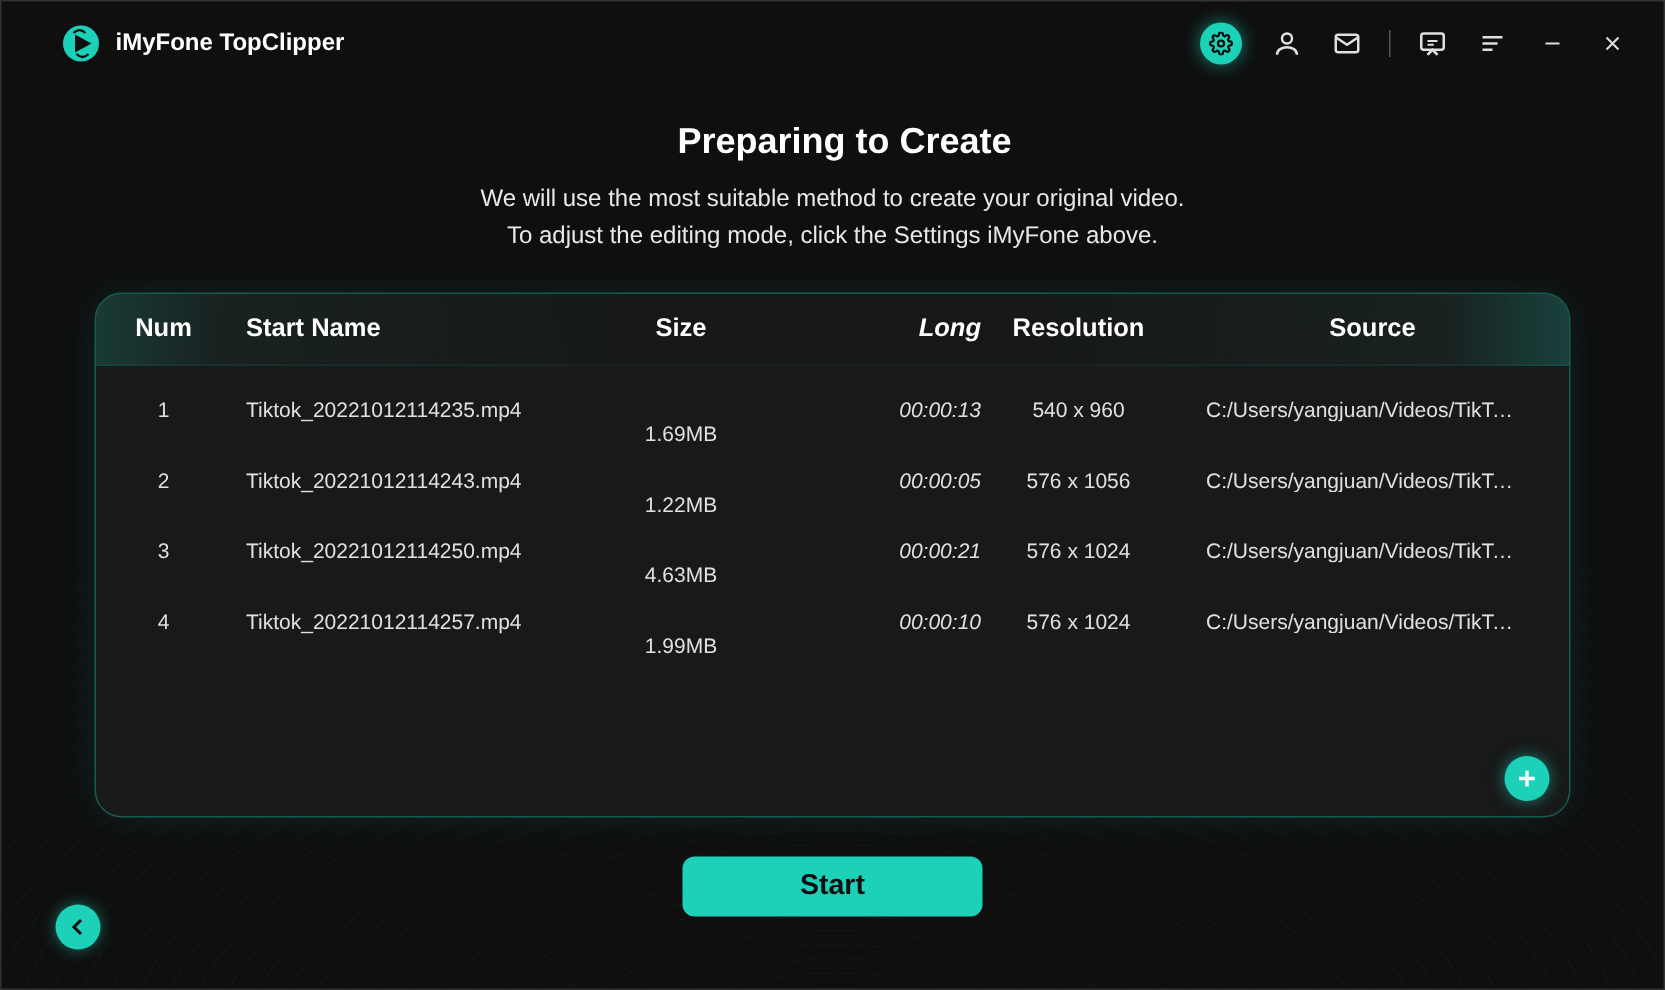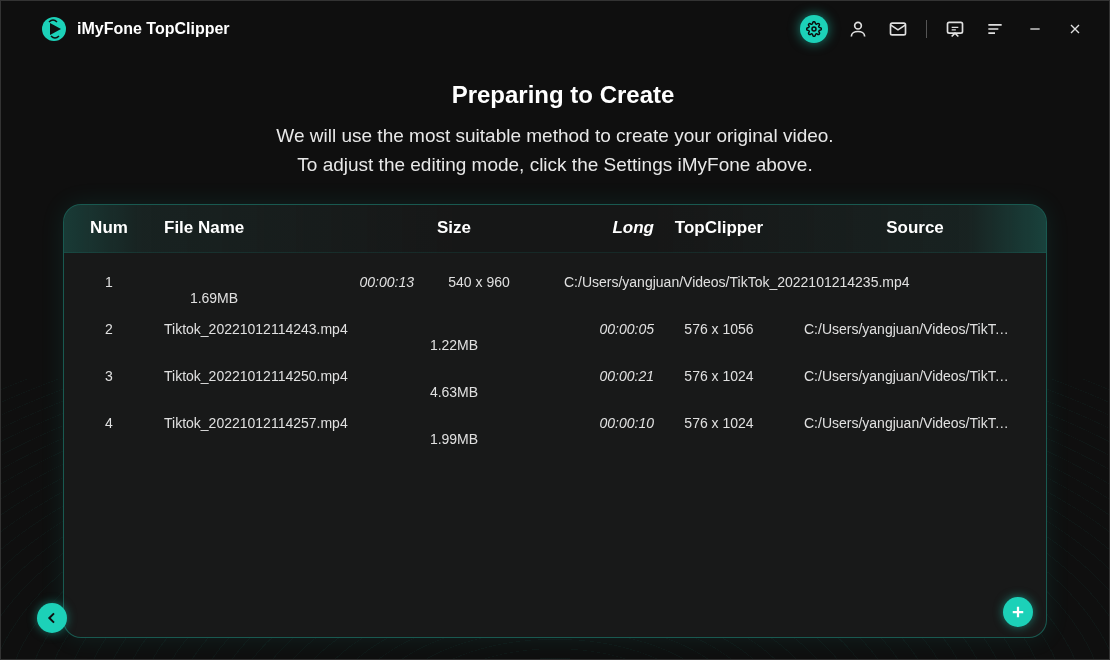"We will use the most" .subtitle { font-size: 19px -> 16px }
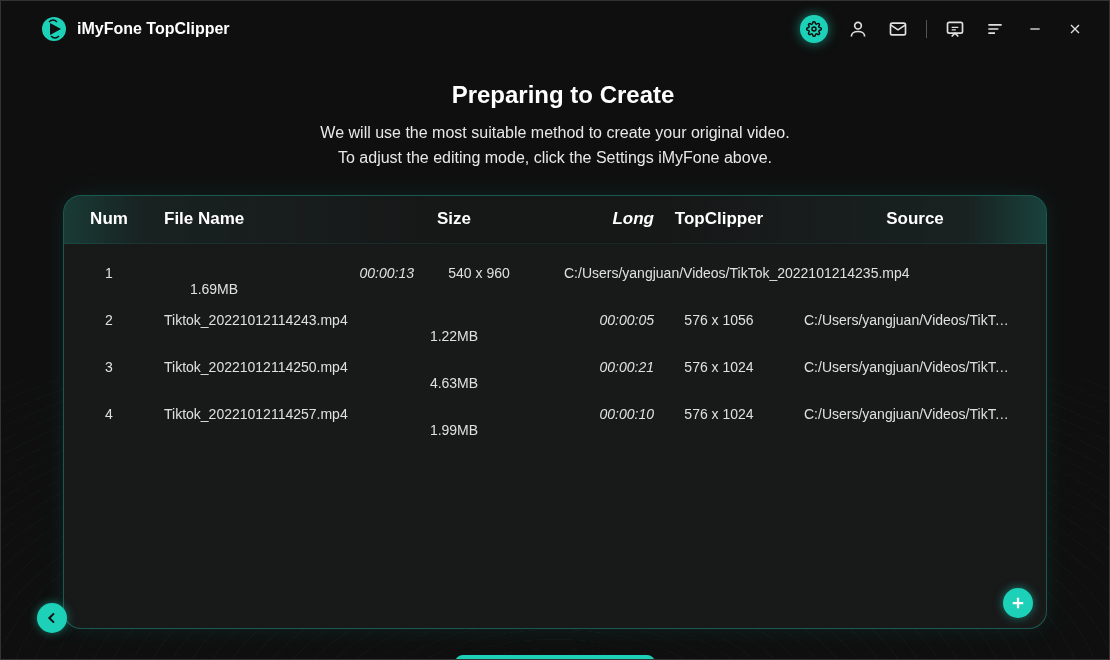"Num" .table-panel { height: 434px -> 350px }
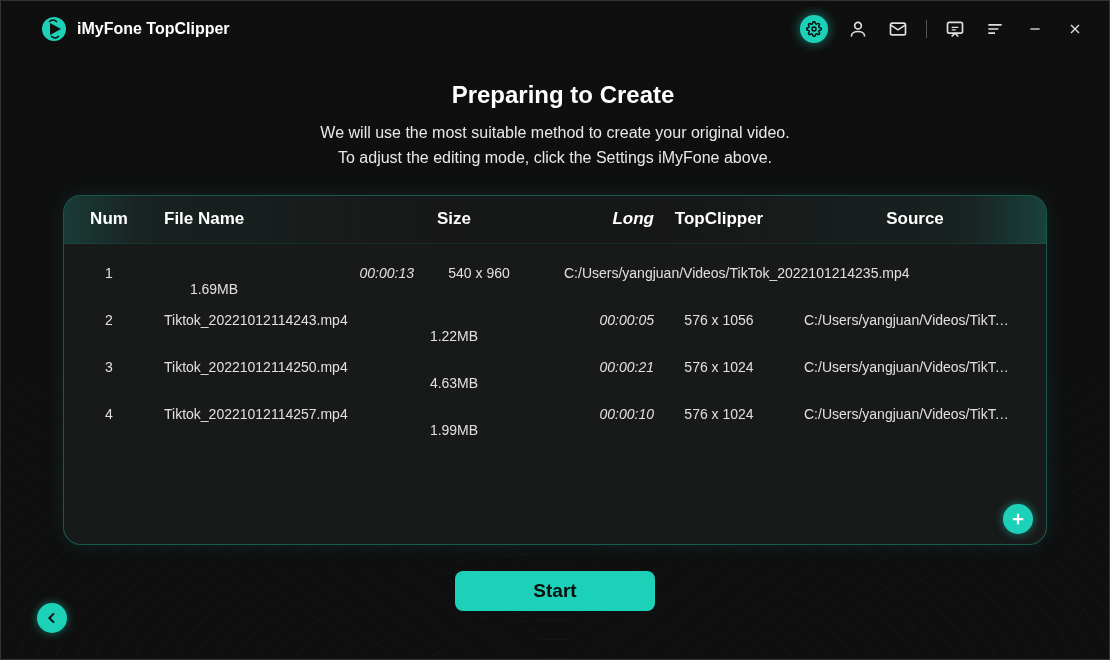"File Name" div.col-filename { text: File -> Start }
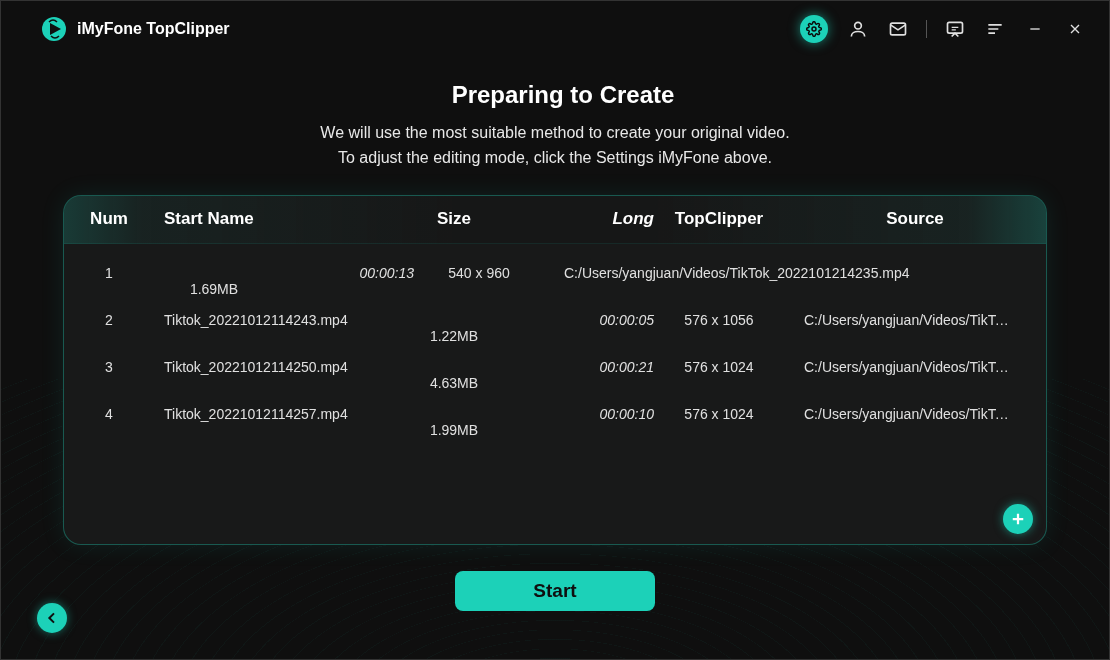"TopClipper" div.col-resolution { text: TopClipper -> Resolution }
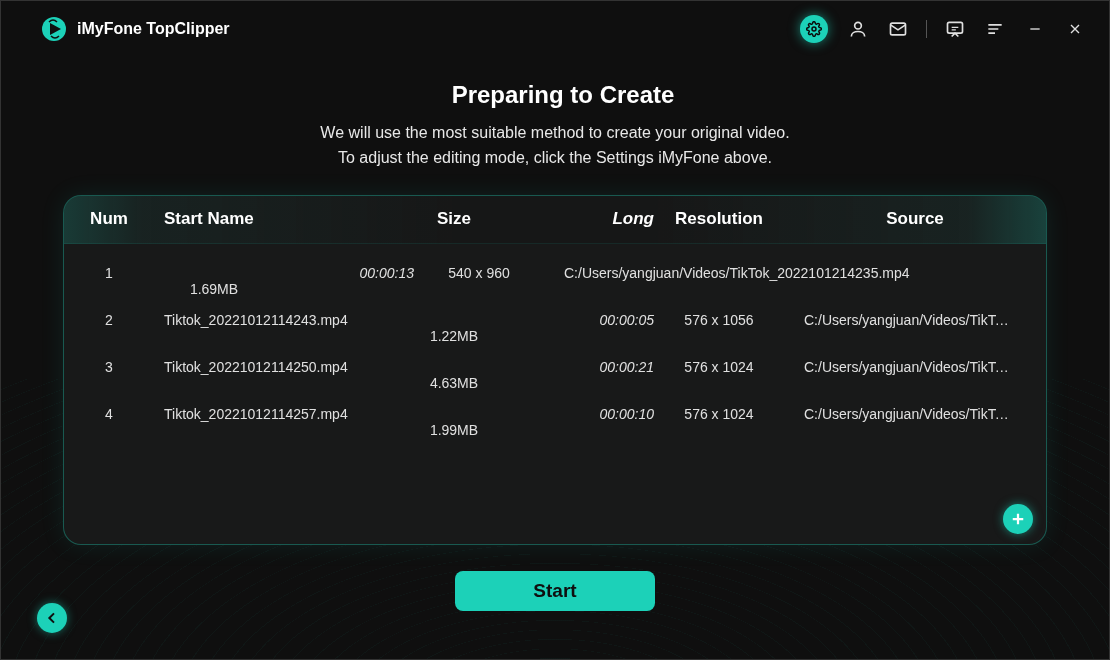"Tiktok_20221012114235.mp4" div.col-filename { html: none -> <div>Tiktok_20221012114235.mp4</div> }
